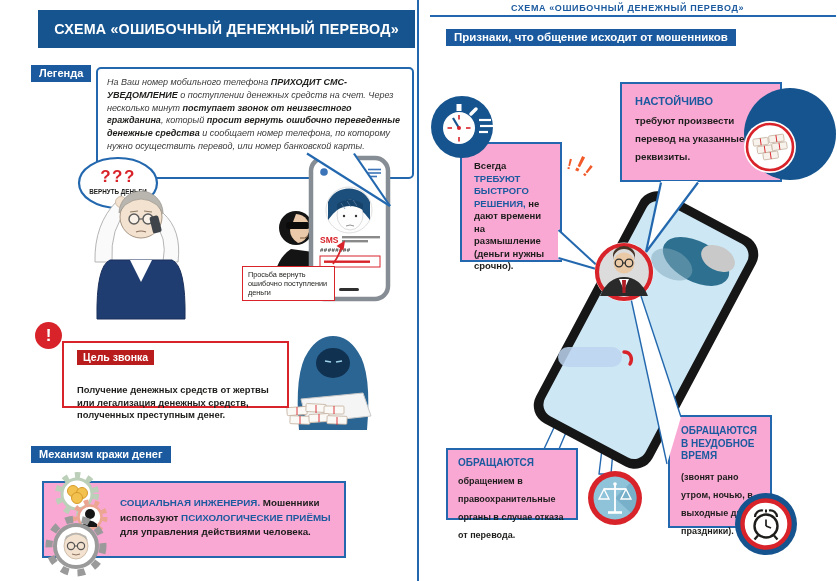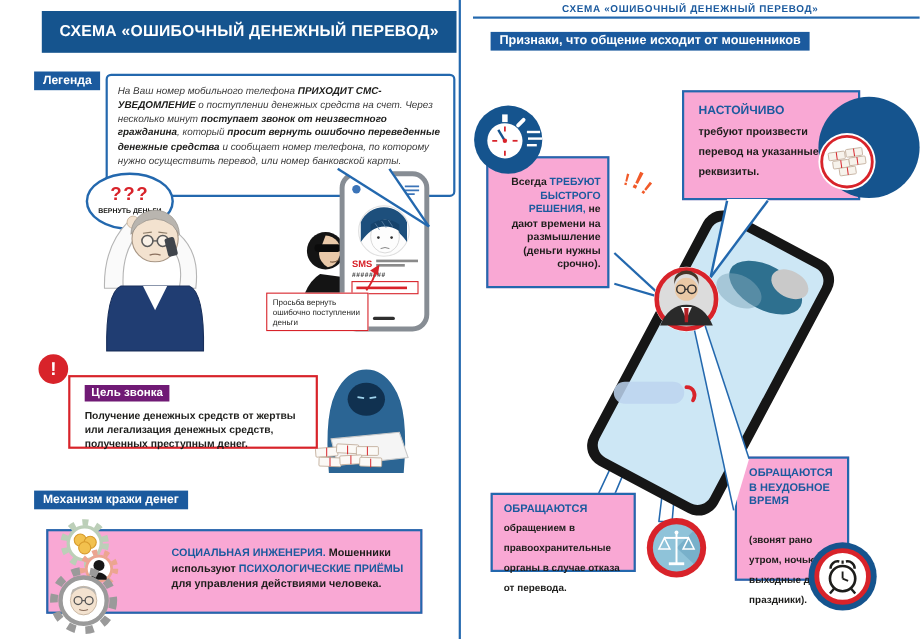"Всегда ТРЕБУЮТ БЫСТРОГО РЕШЕНИЯ, не" .urgent-box { left: 24px -> 42px; text-align: right -> none; width: 112px -> 102px }
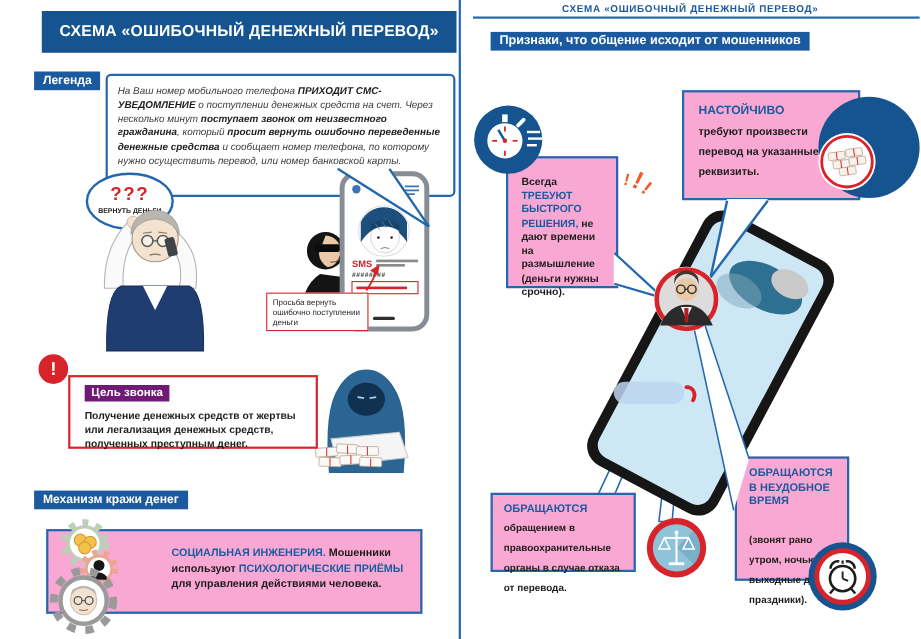"Цель звонка" .goal-label { background: #701a75 -> #b91c1c; margin: 7px 0 4px 13px -> 7px 0 16px 13px }
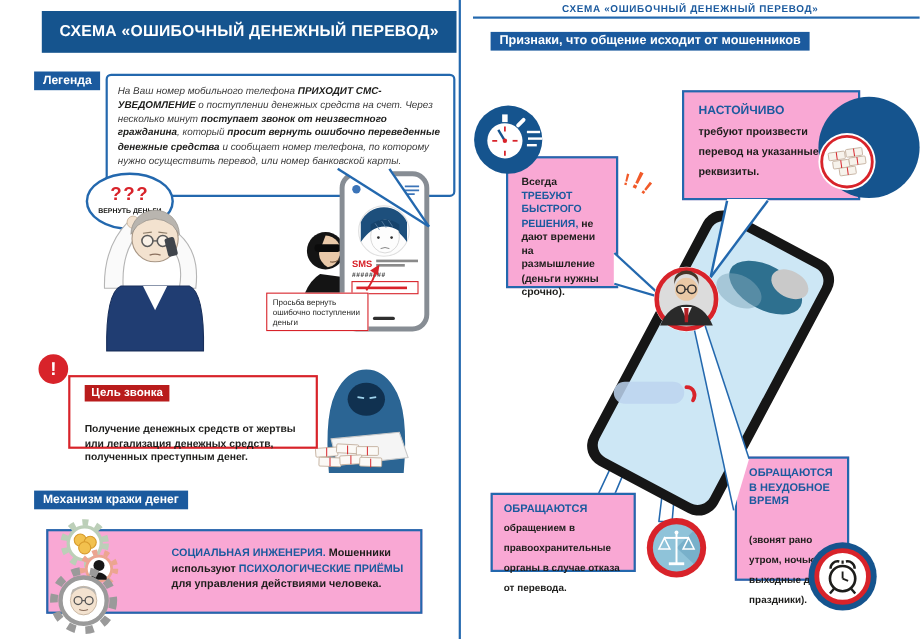"ОБРАЩАЮТСЯ В НЕУДОБНОЕ ВРЕМЯ" .inconvenient-box .head { margin-bottom: 18px -> 3px }
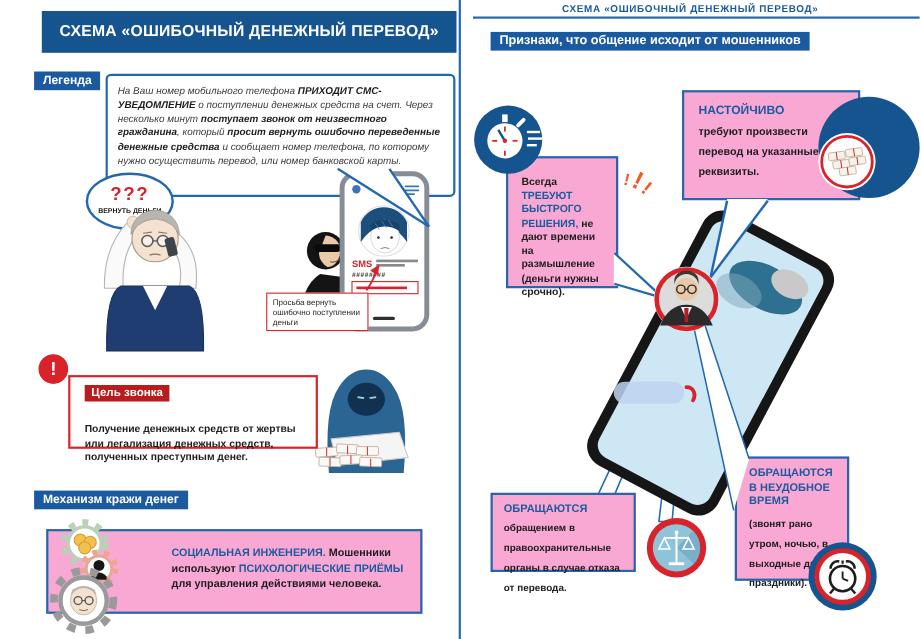"СОЦИАЛЬНАЯ ИНЖЕНЕРИЯ. Мошенники" .mech-box { padding-left: 36px -> none; width: 342px -> 304px }
